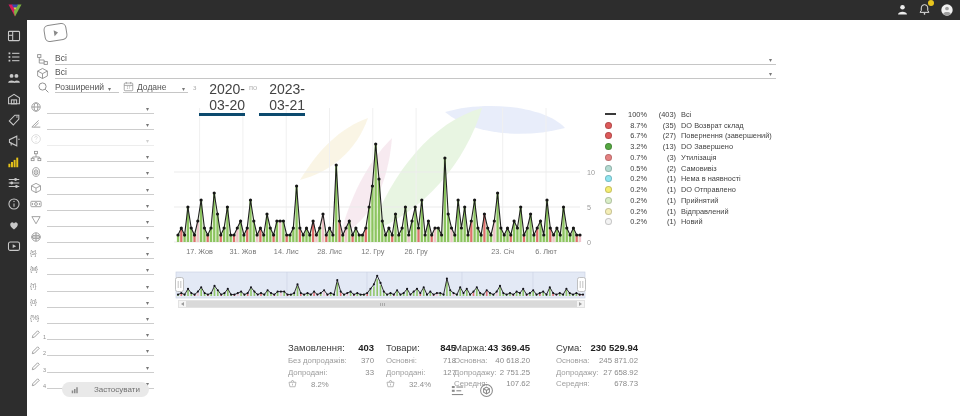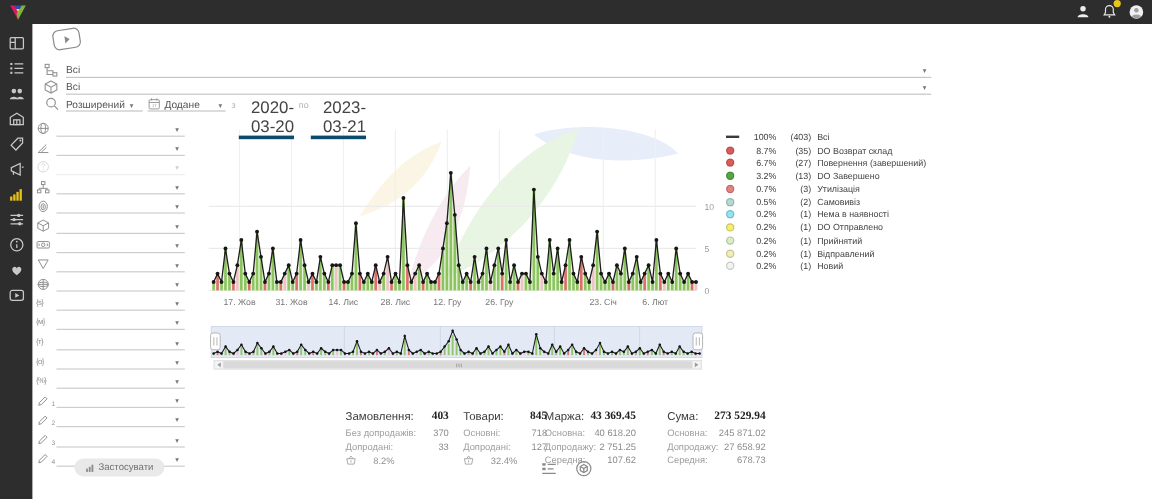"403" .st-head b { font-family: Liberation Serif, serif -> none }
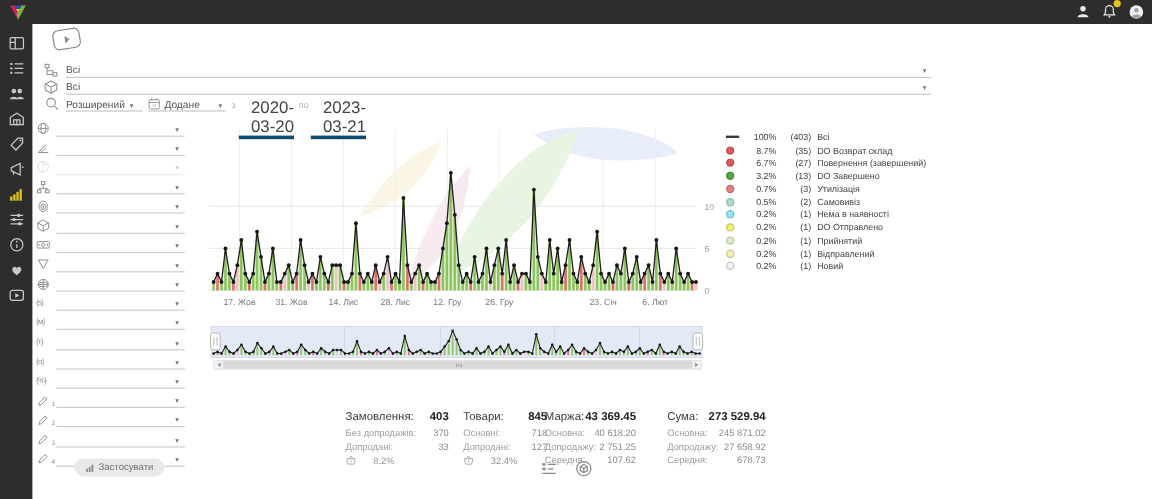"273 529.94" b { text: 273 529.94 -> 230 529.94 }
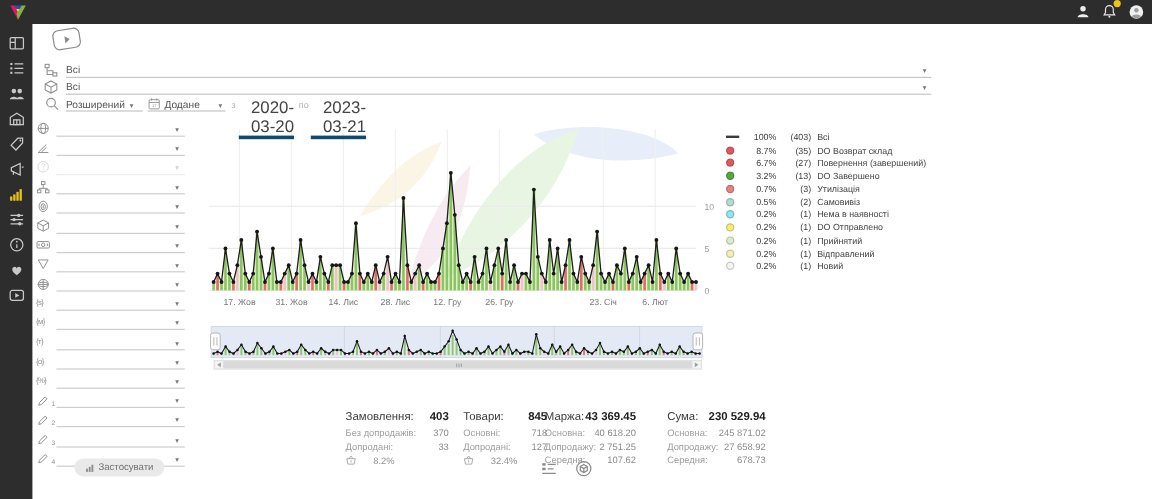"Застосувати" #apply-btn { gap: 3px -> 15px }
